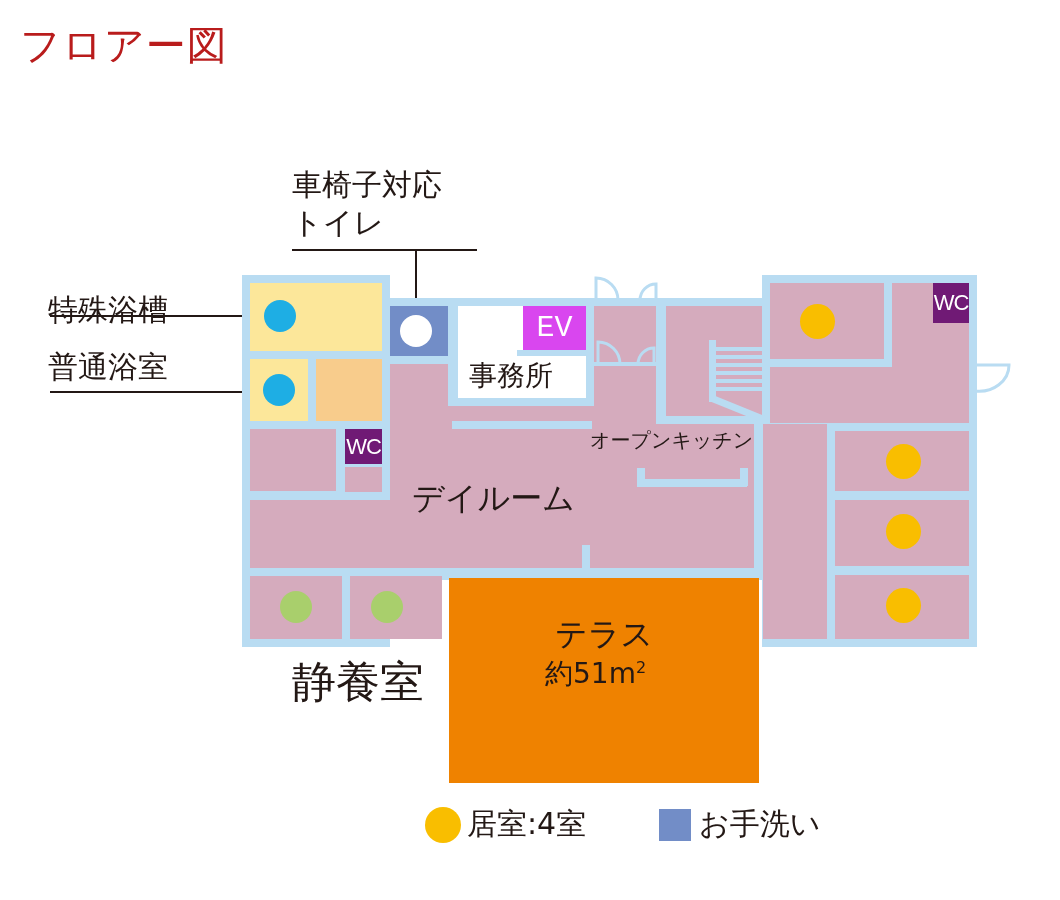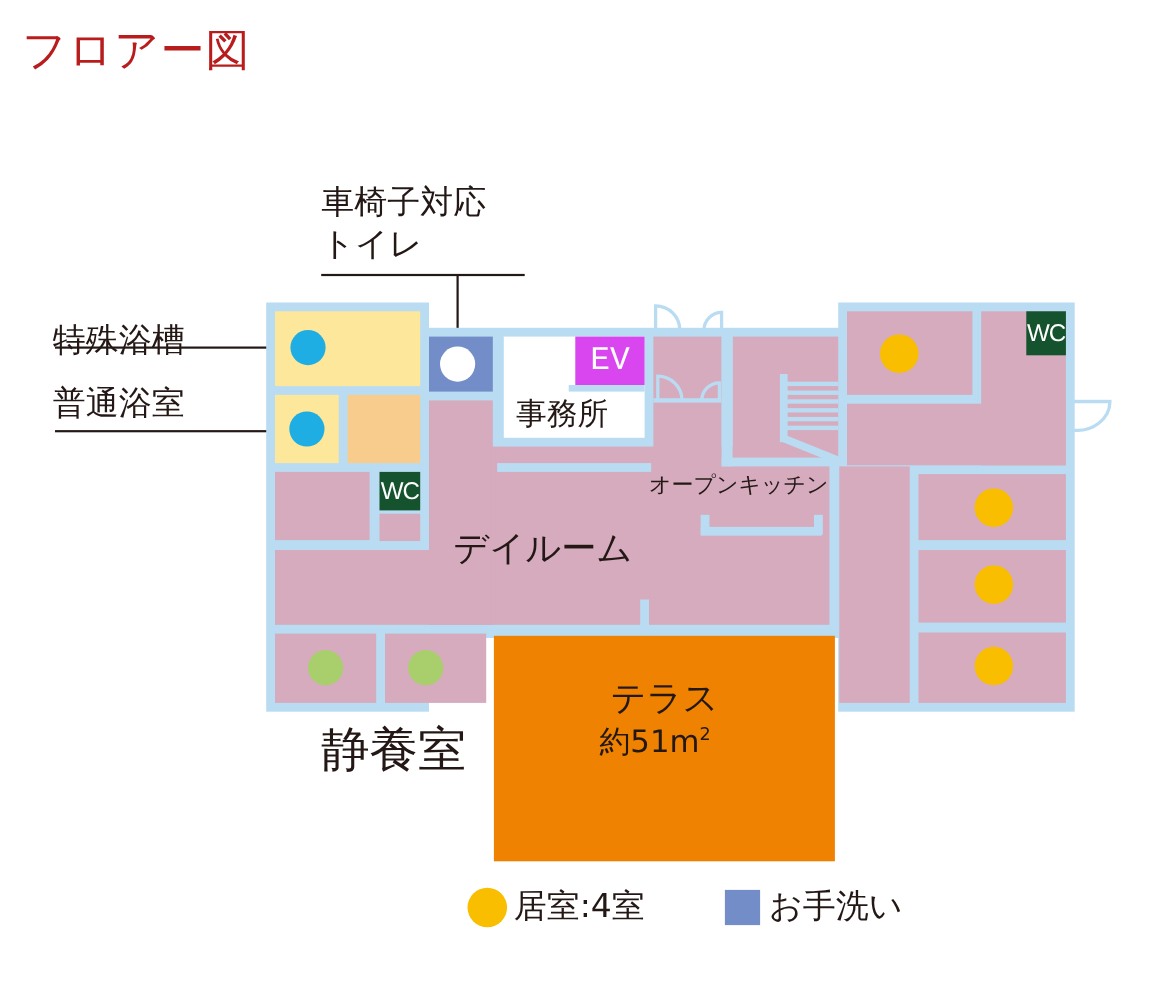"WC" .wc { background: #14532d -> #701a75 }
